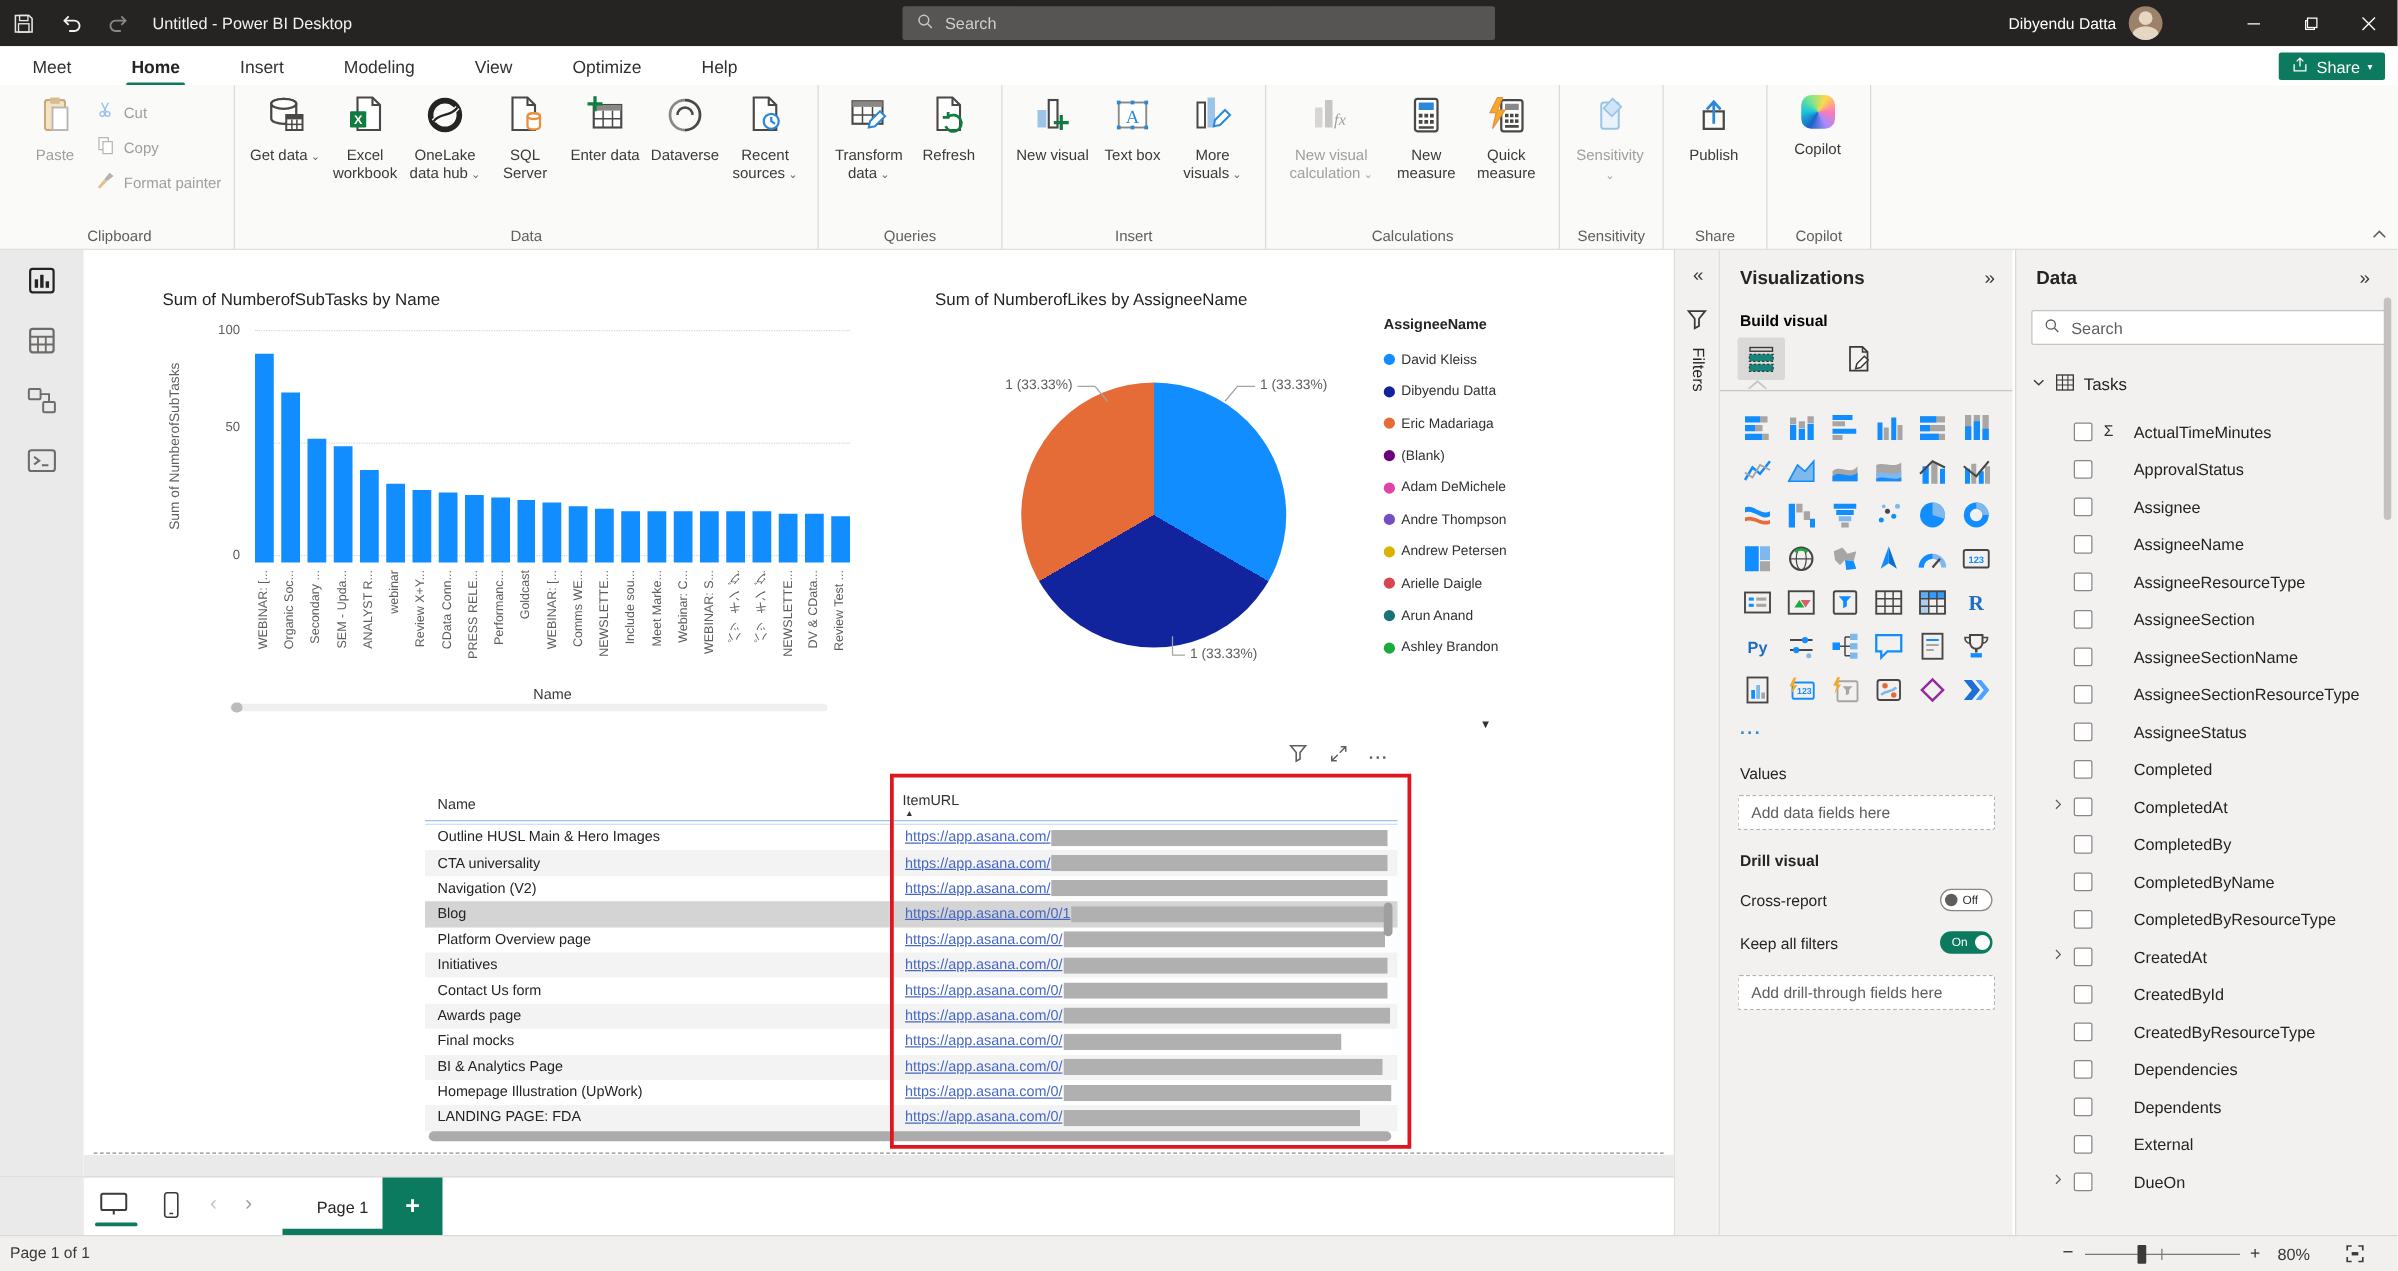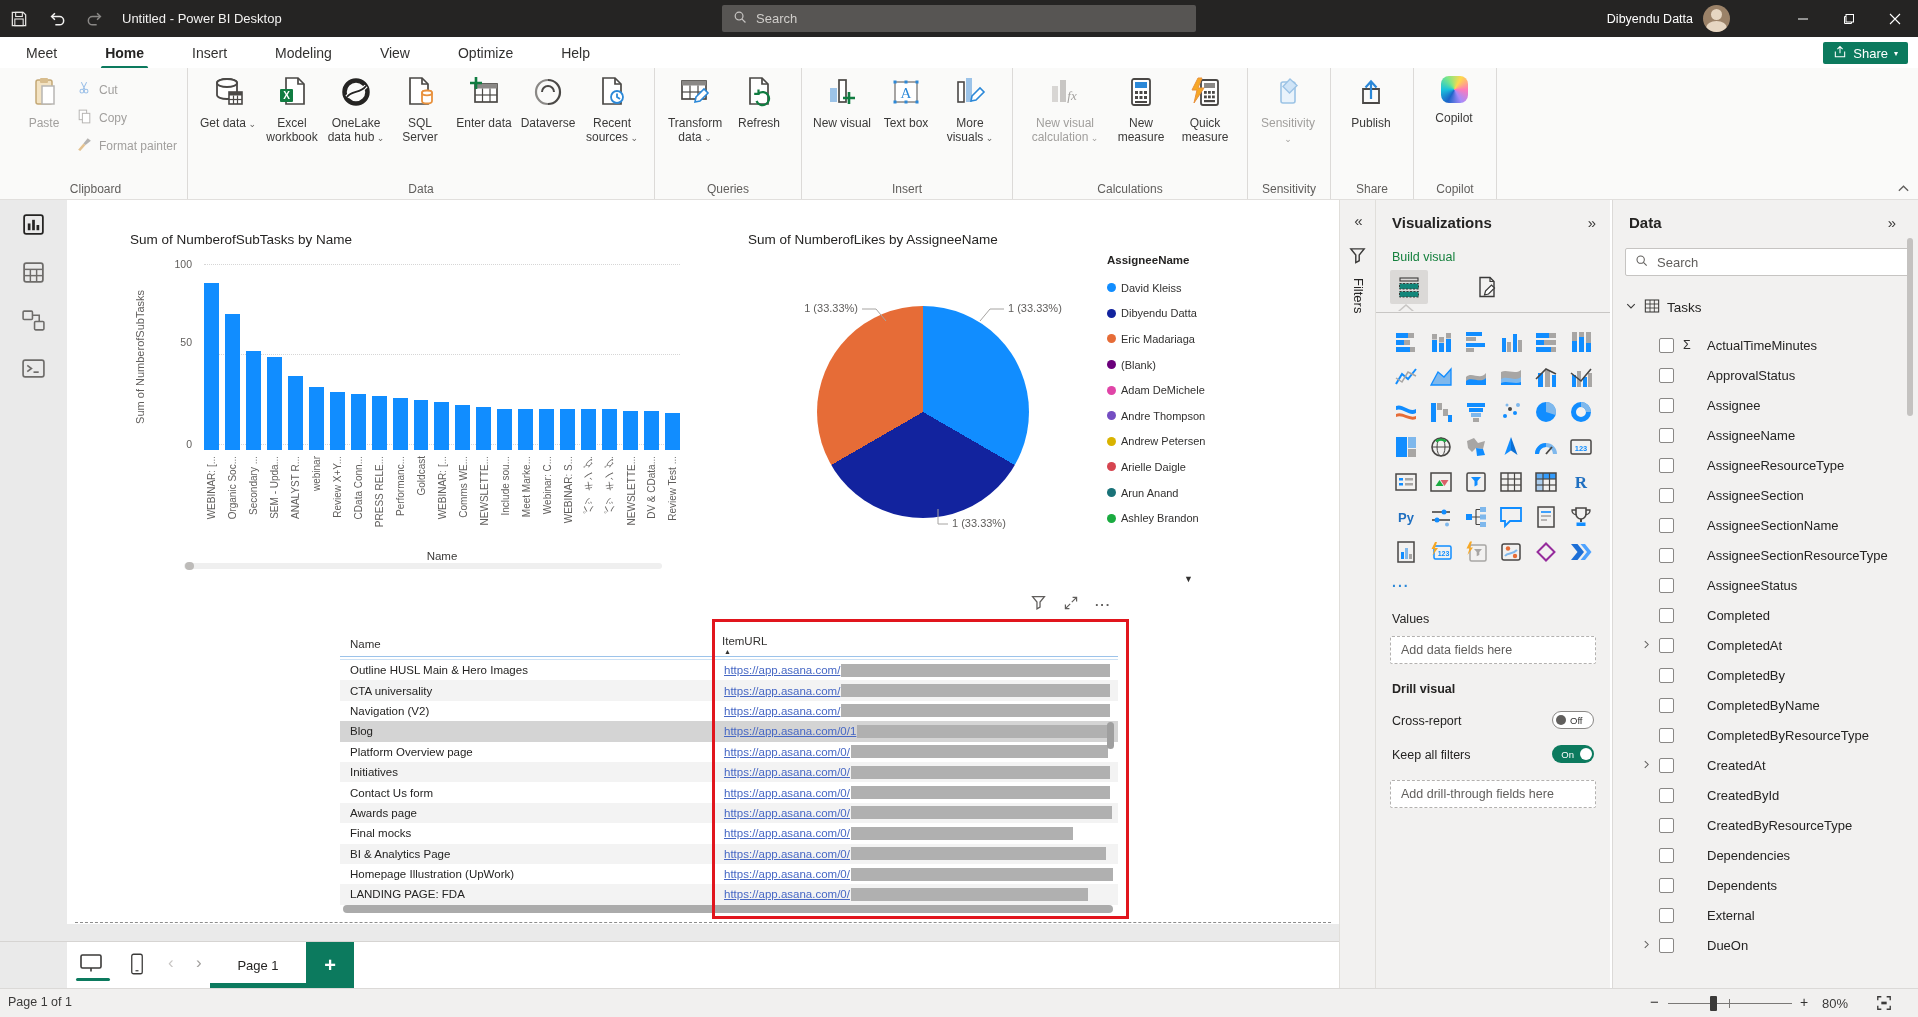"Build visual" .build-label { color: #15803d -> #000000; font-weight: normal -> bold }
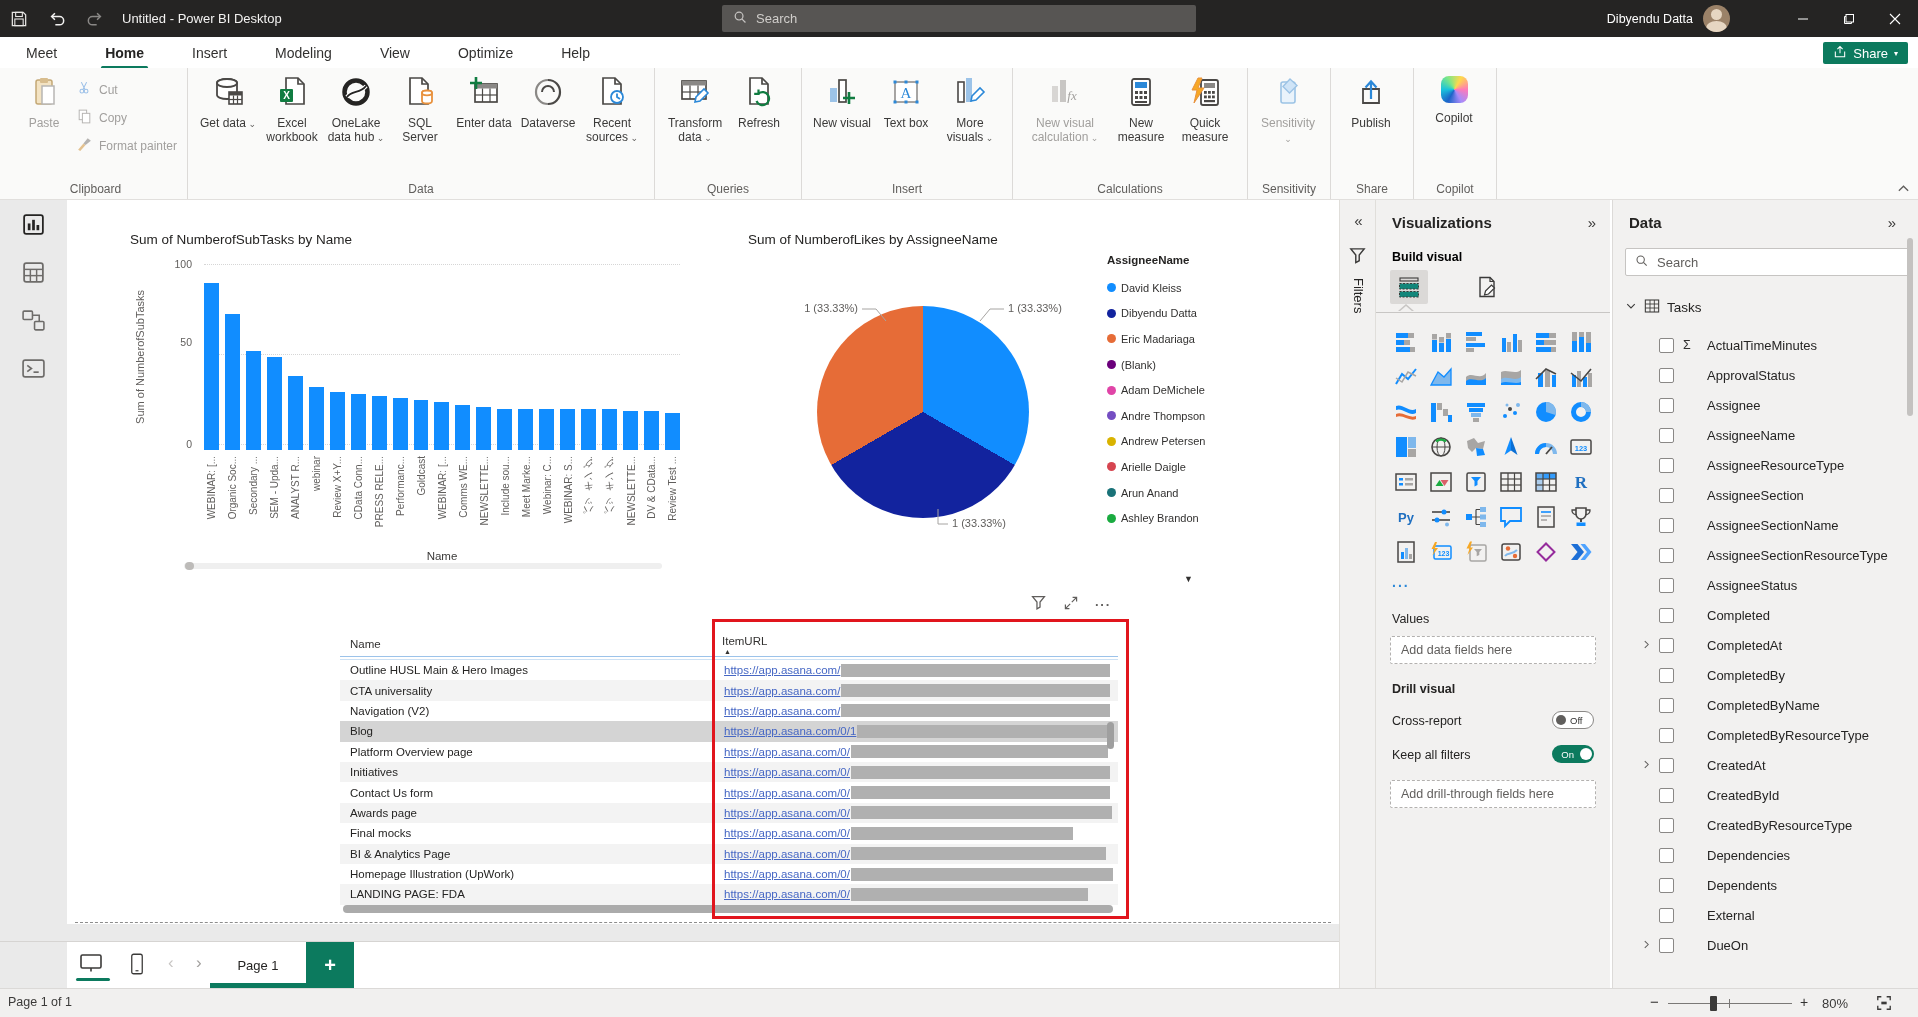"Page 1" .pn-tab { left: 210px -> 226px }
